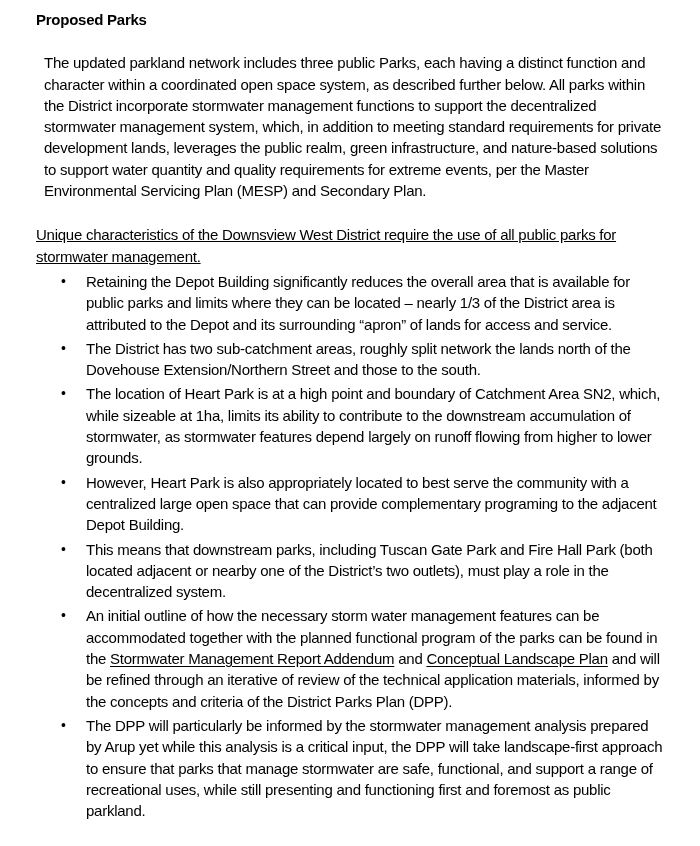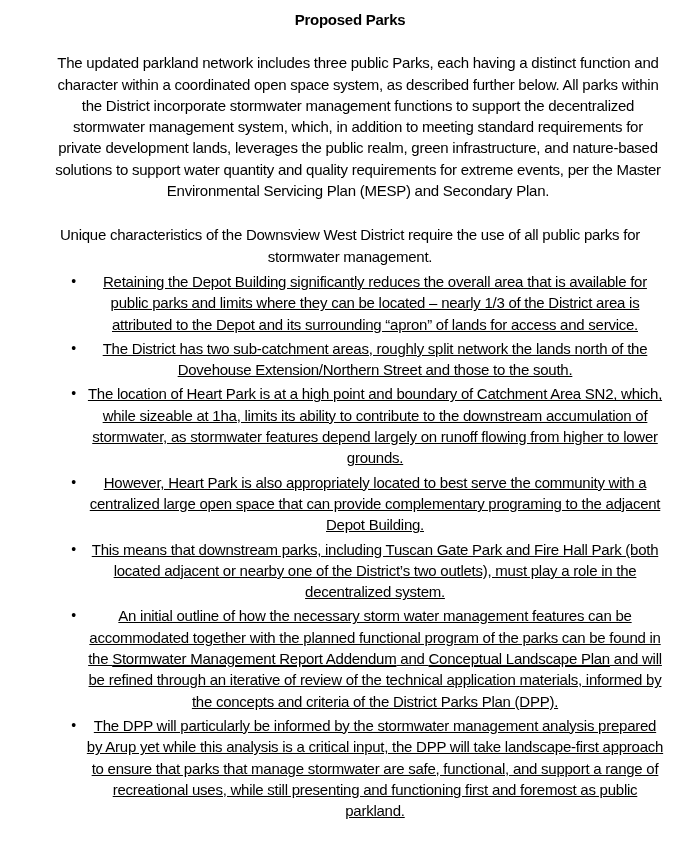"Proposed Parks" .page { text-align: center -> none }
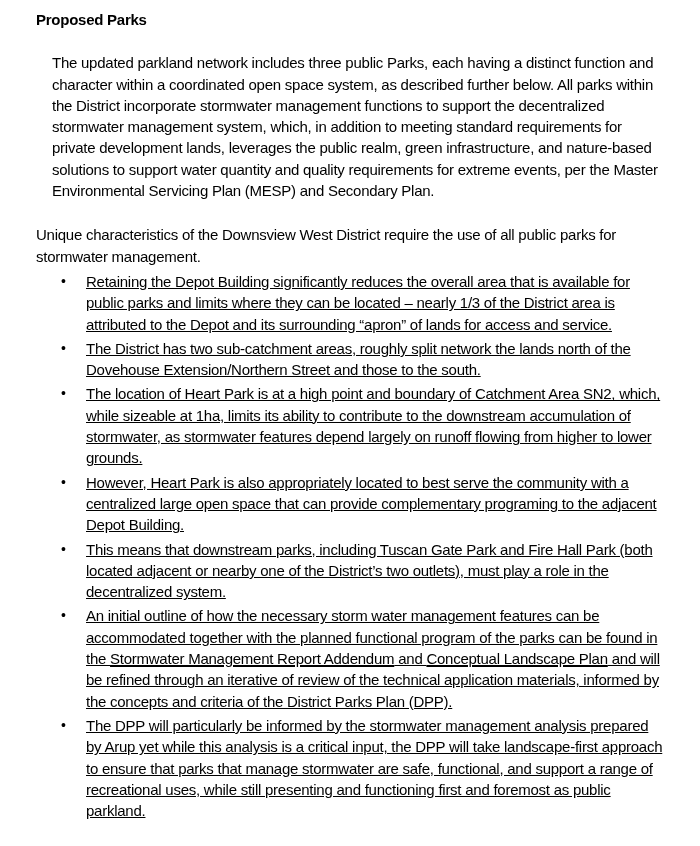"The updated parkland network includes" .doc-paragraph { margin: 0 0 23px 16px -> 0 0 23px 8px }
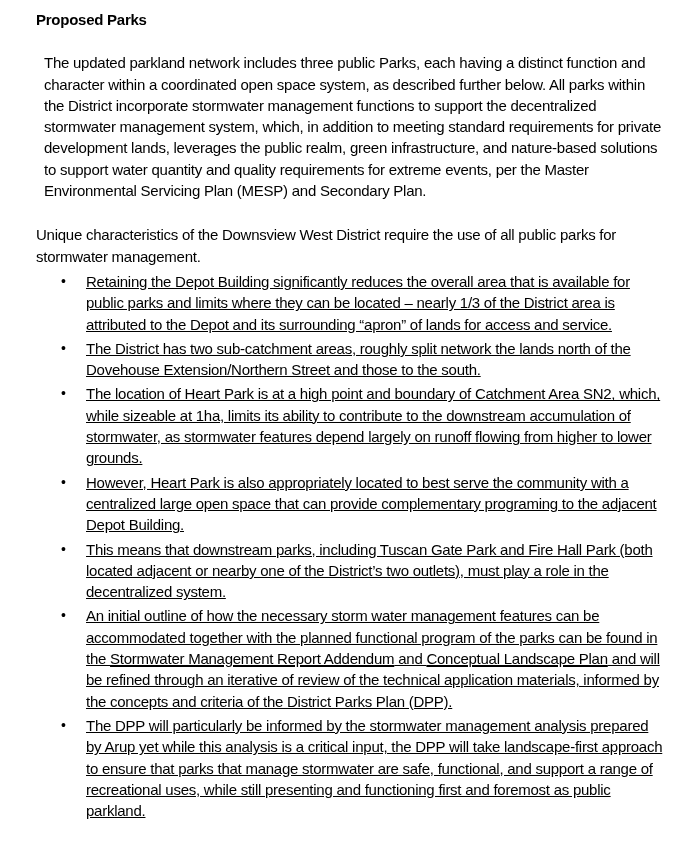"Unique characteristics of the Downsview" .doc-paragraph.tight { text-decoration: none -> underline }
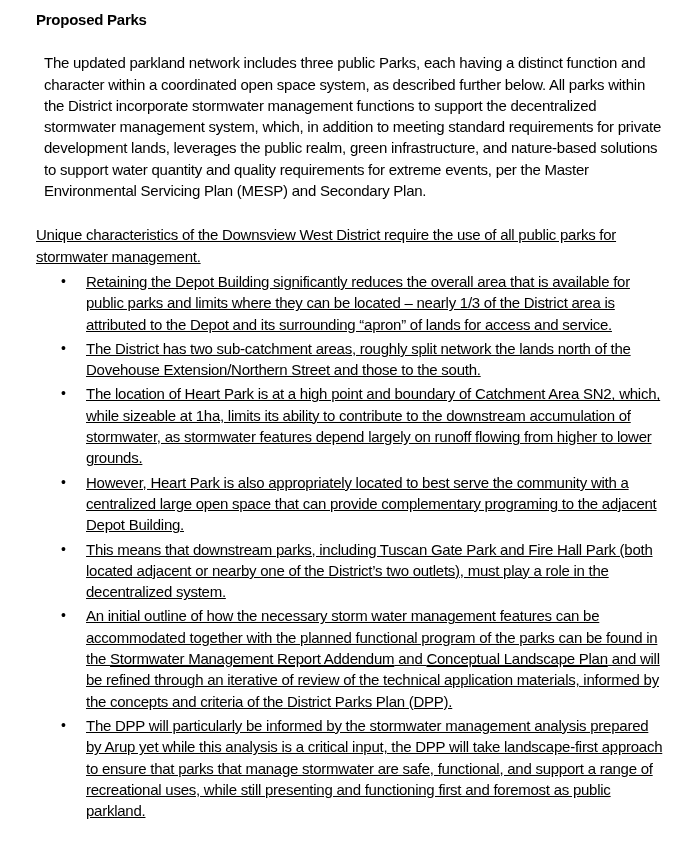"Retaining the Depot Building" .bullet-text { text-decoration: underline -> none }
